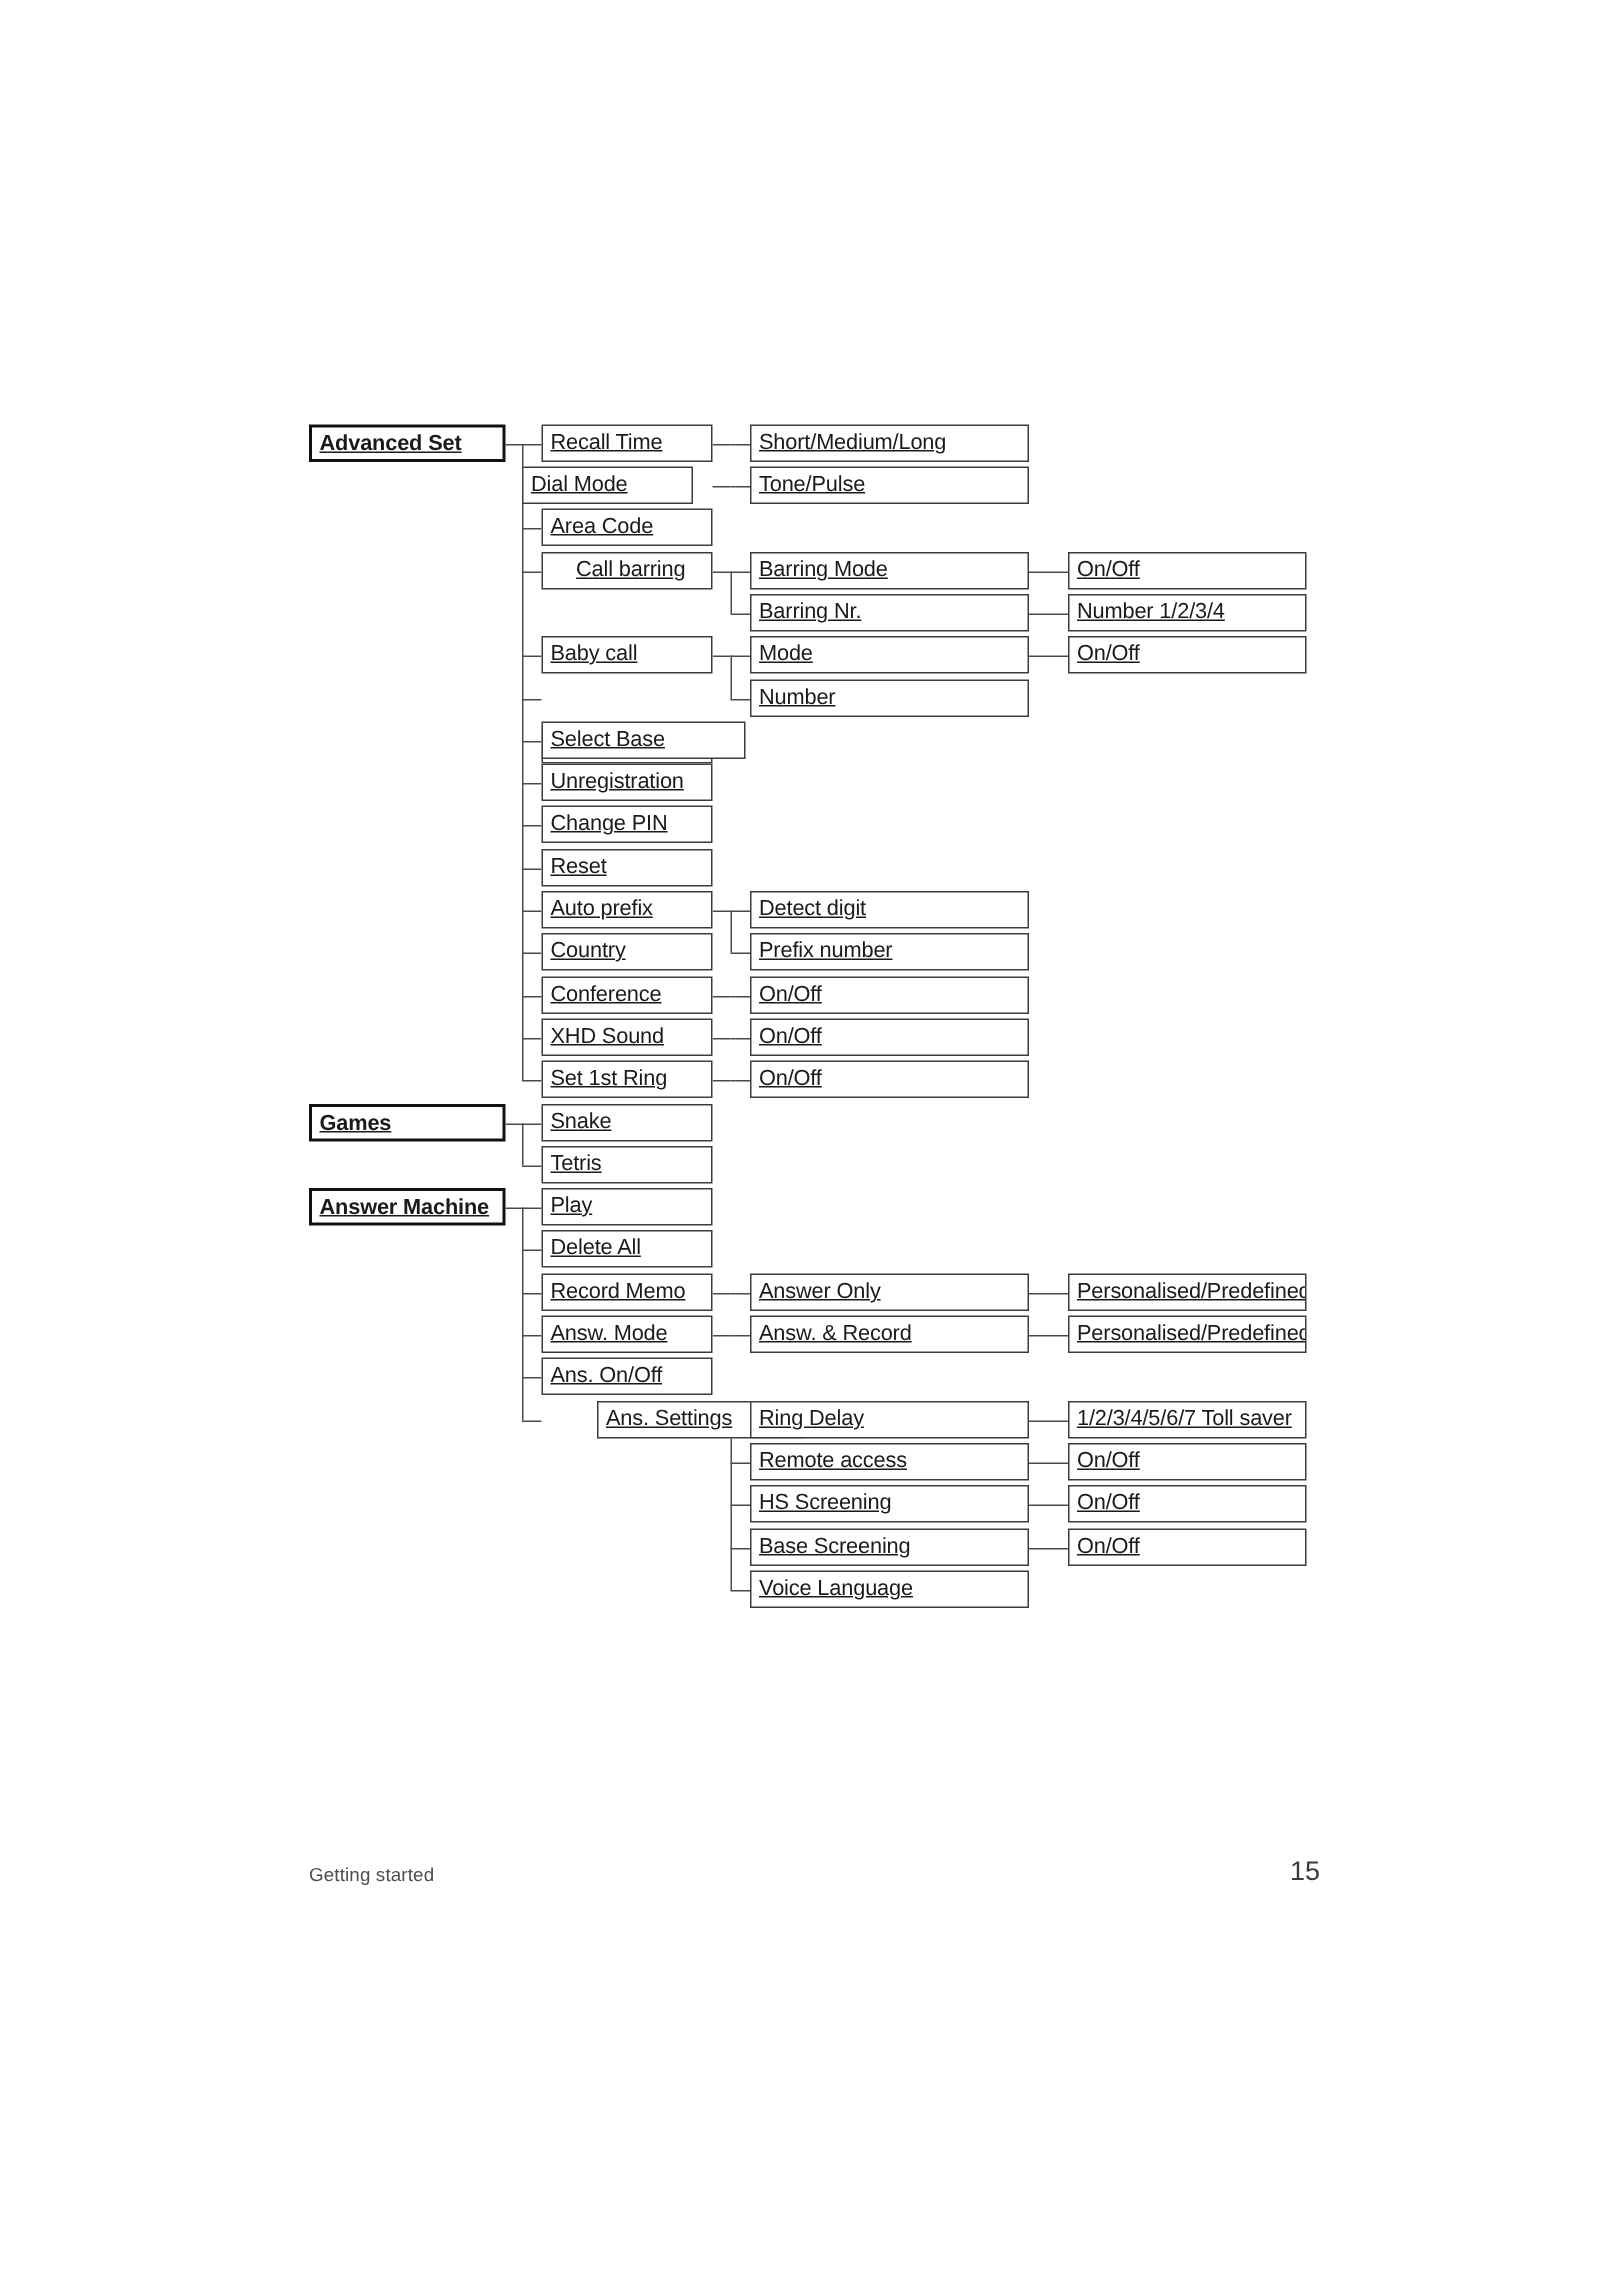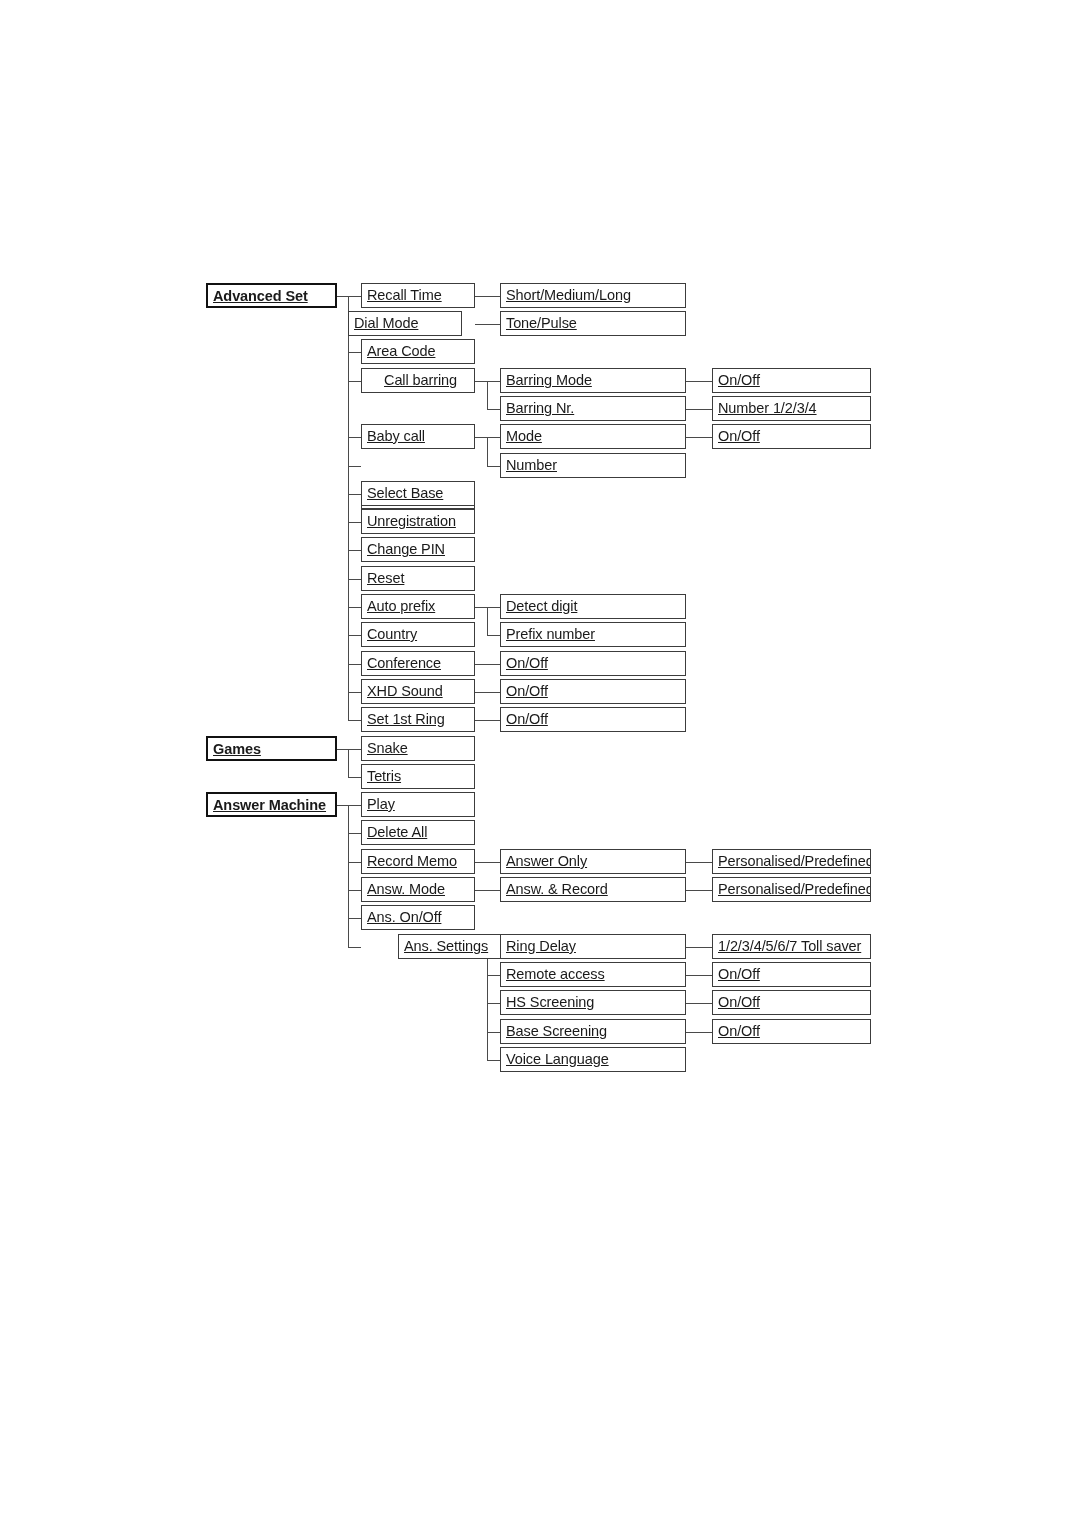"Select Base" div.node { width: 114px -> 136px }
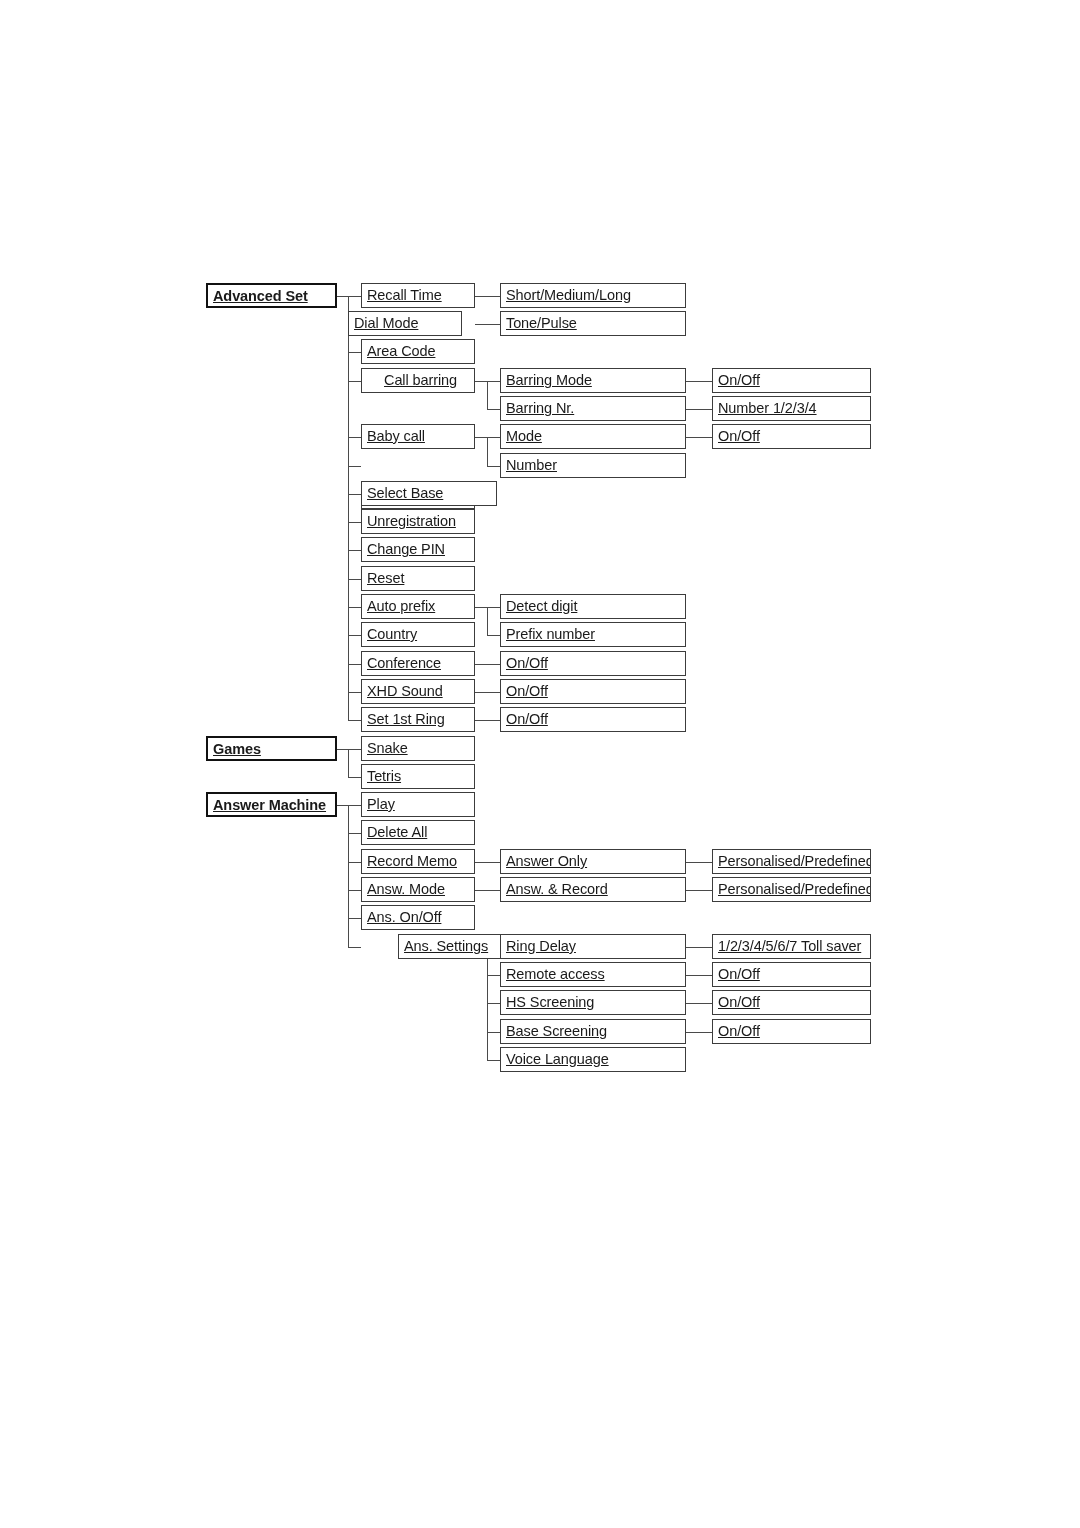"Getting started" div { html: none -> <div> <div>Getting started</div> <div>15</div> </div> }
